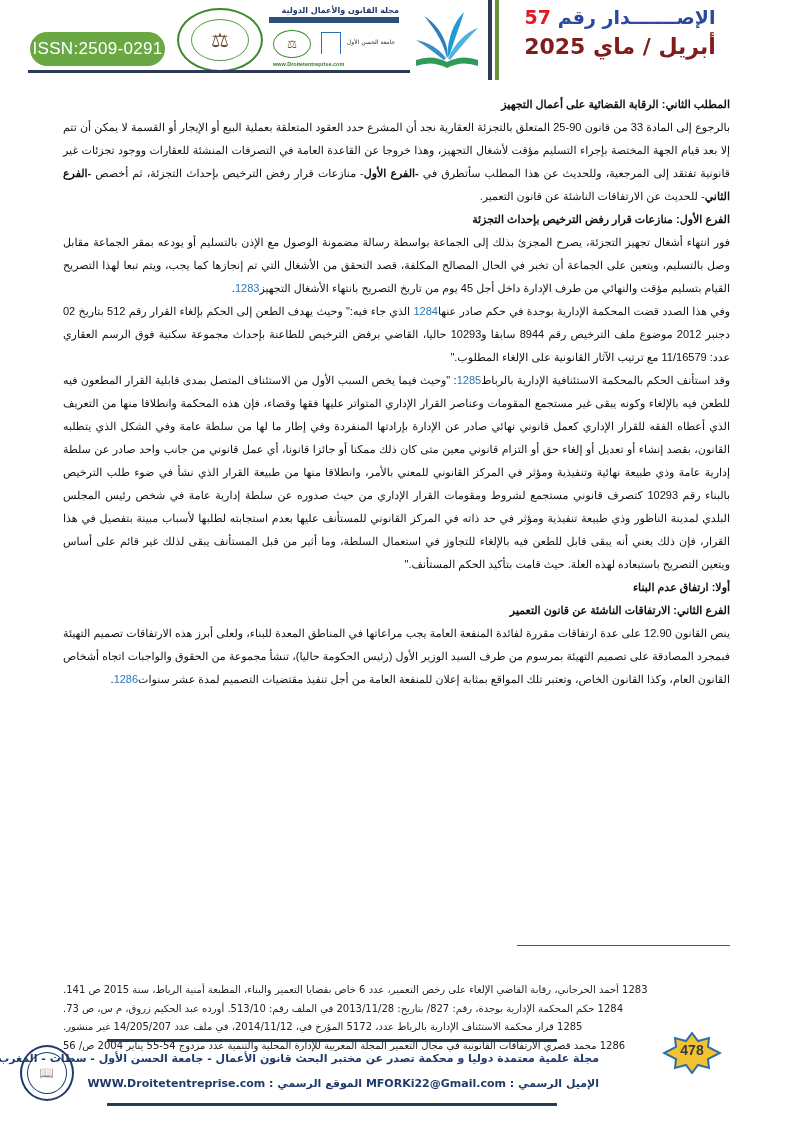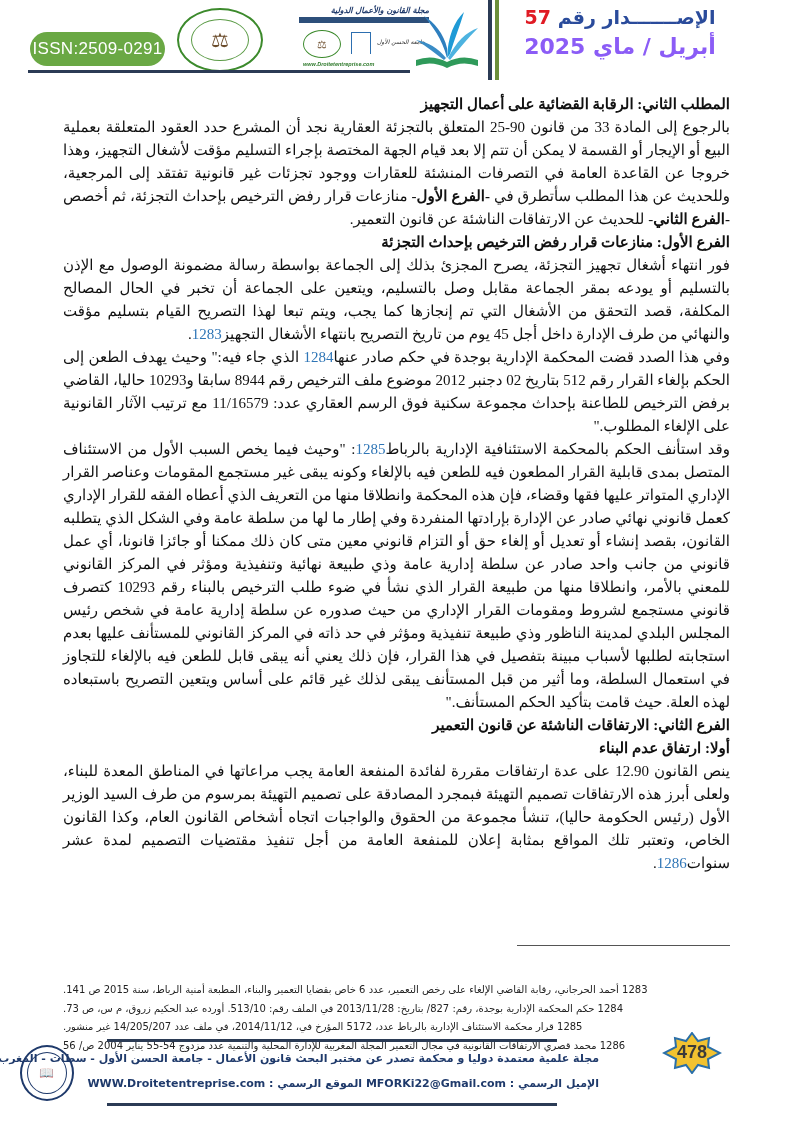"مجلة القانون والأعمال الدولية" .journal-logo { font-style: italic -> none; left: 299px -> 269px }
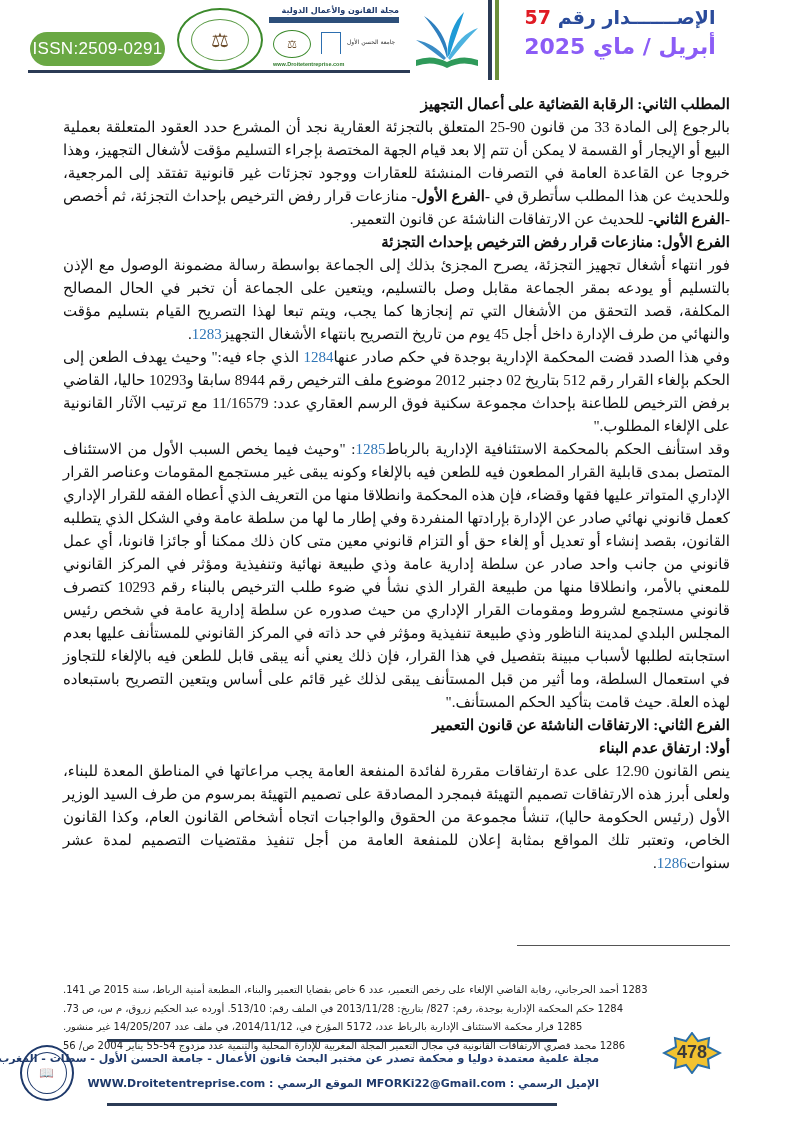"أبريل / ماي 2025" .issue .line2 { color: #8b5cf6 -> #7f1d1d }
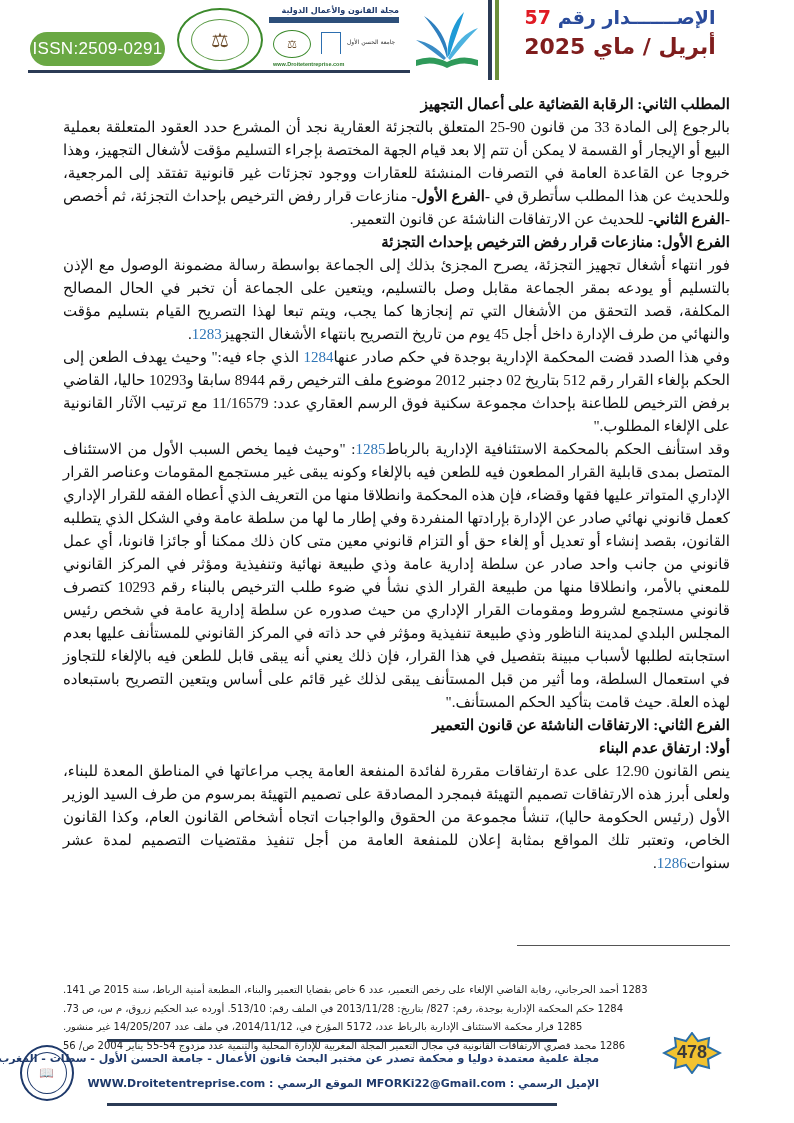"المطلب الثاني: الرقابة القضائية على" .content { font-family: Liberation Serif, serif -> Liberation Sans, sans-serif; font-size: 15px -> 11px }
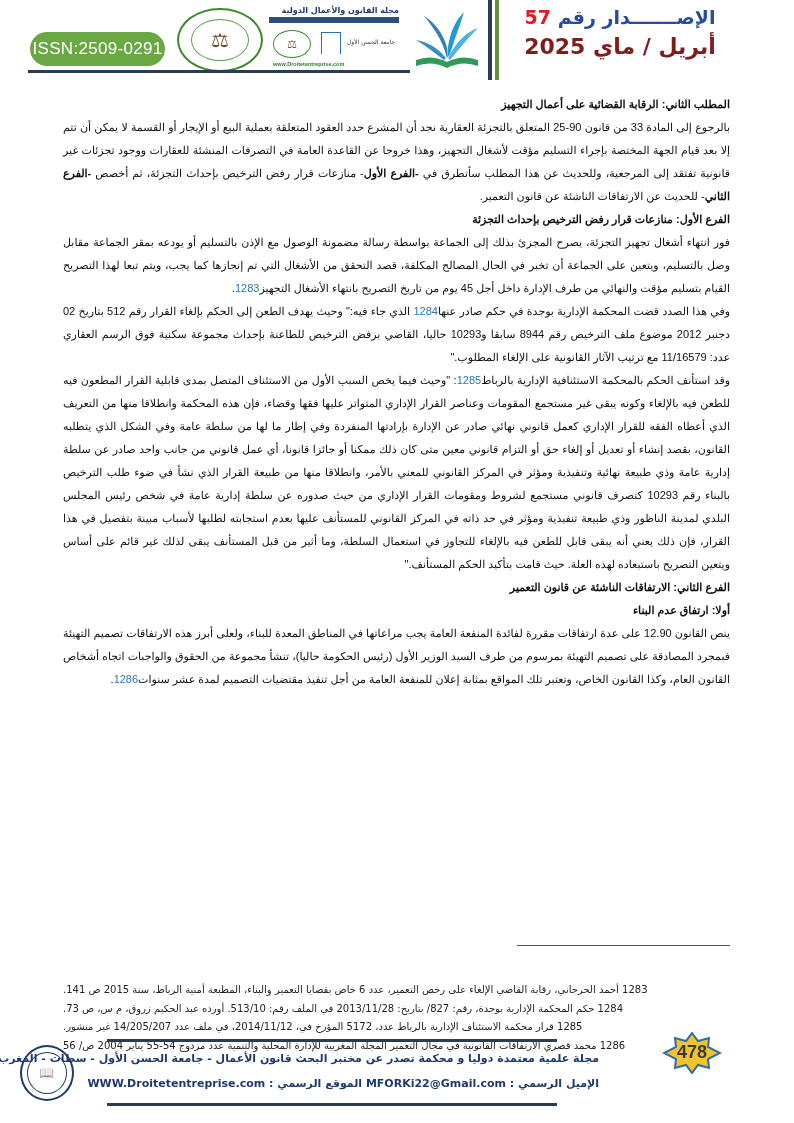"الفرع الثاني: الارتفاقات الناشئة عن" p.h { order: before "أولا: ارتفاق عدم البناء" -> after "أولا: ارتفاق عدم البناء" }
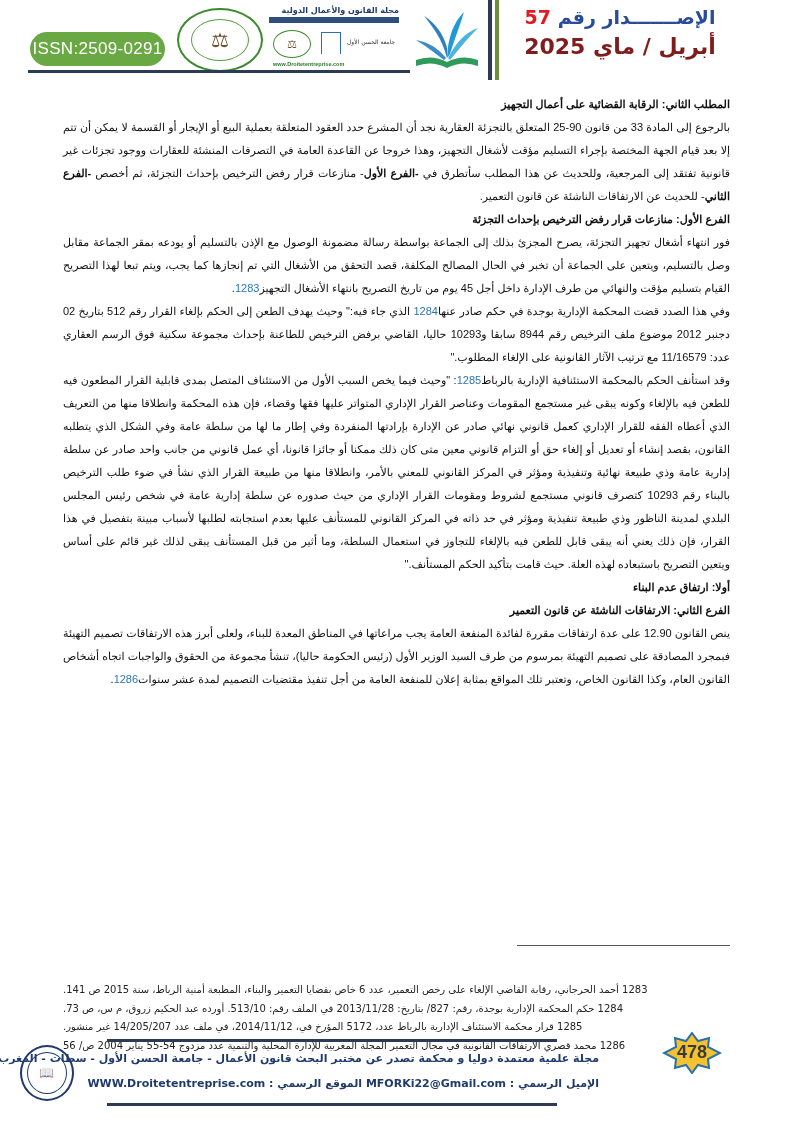"478" .page-num { font-size: 18px -> 14px }
